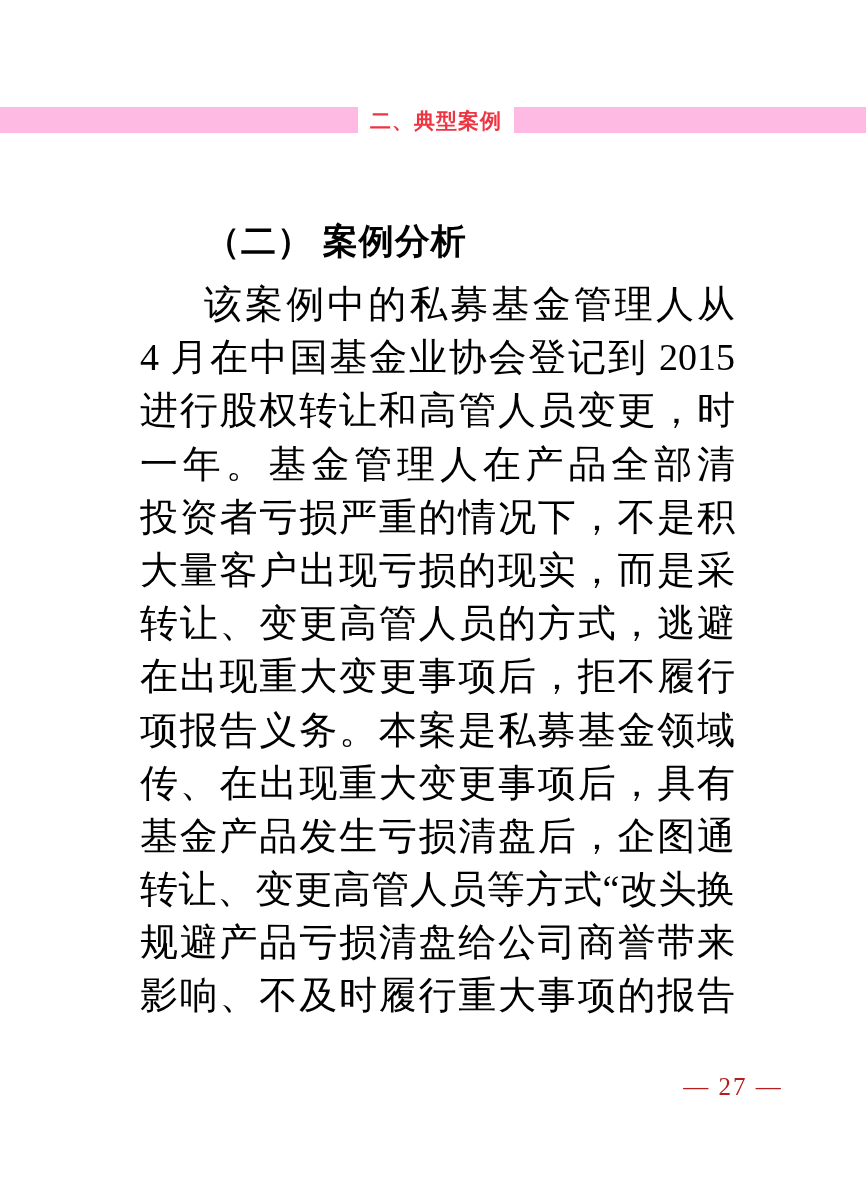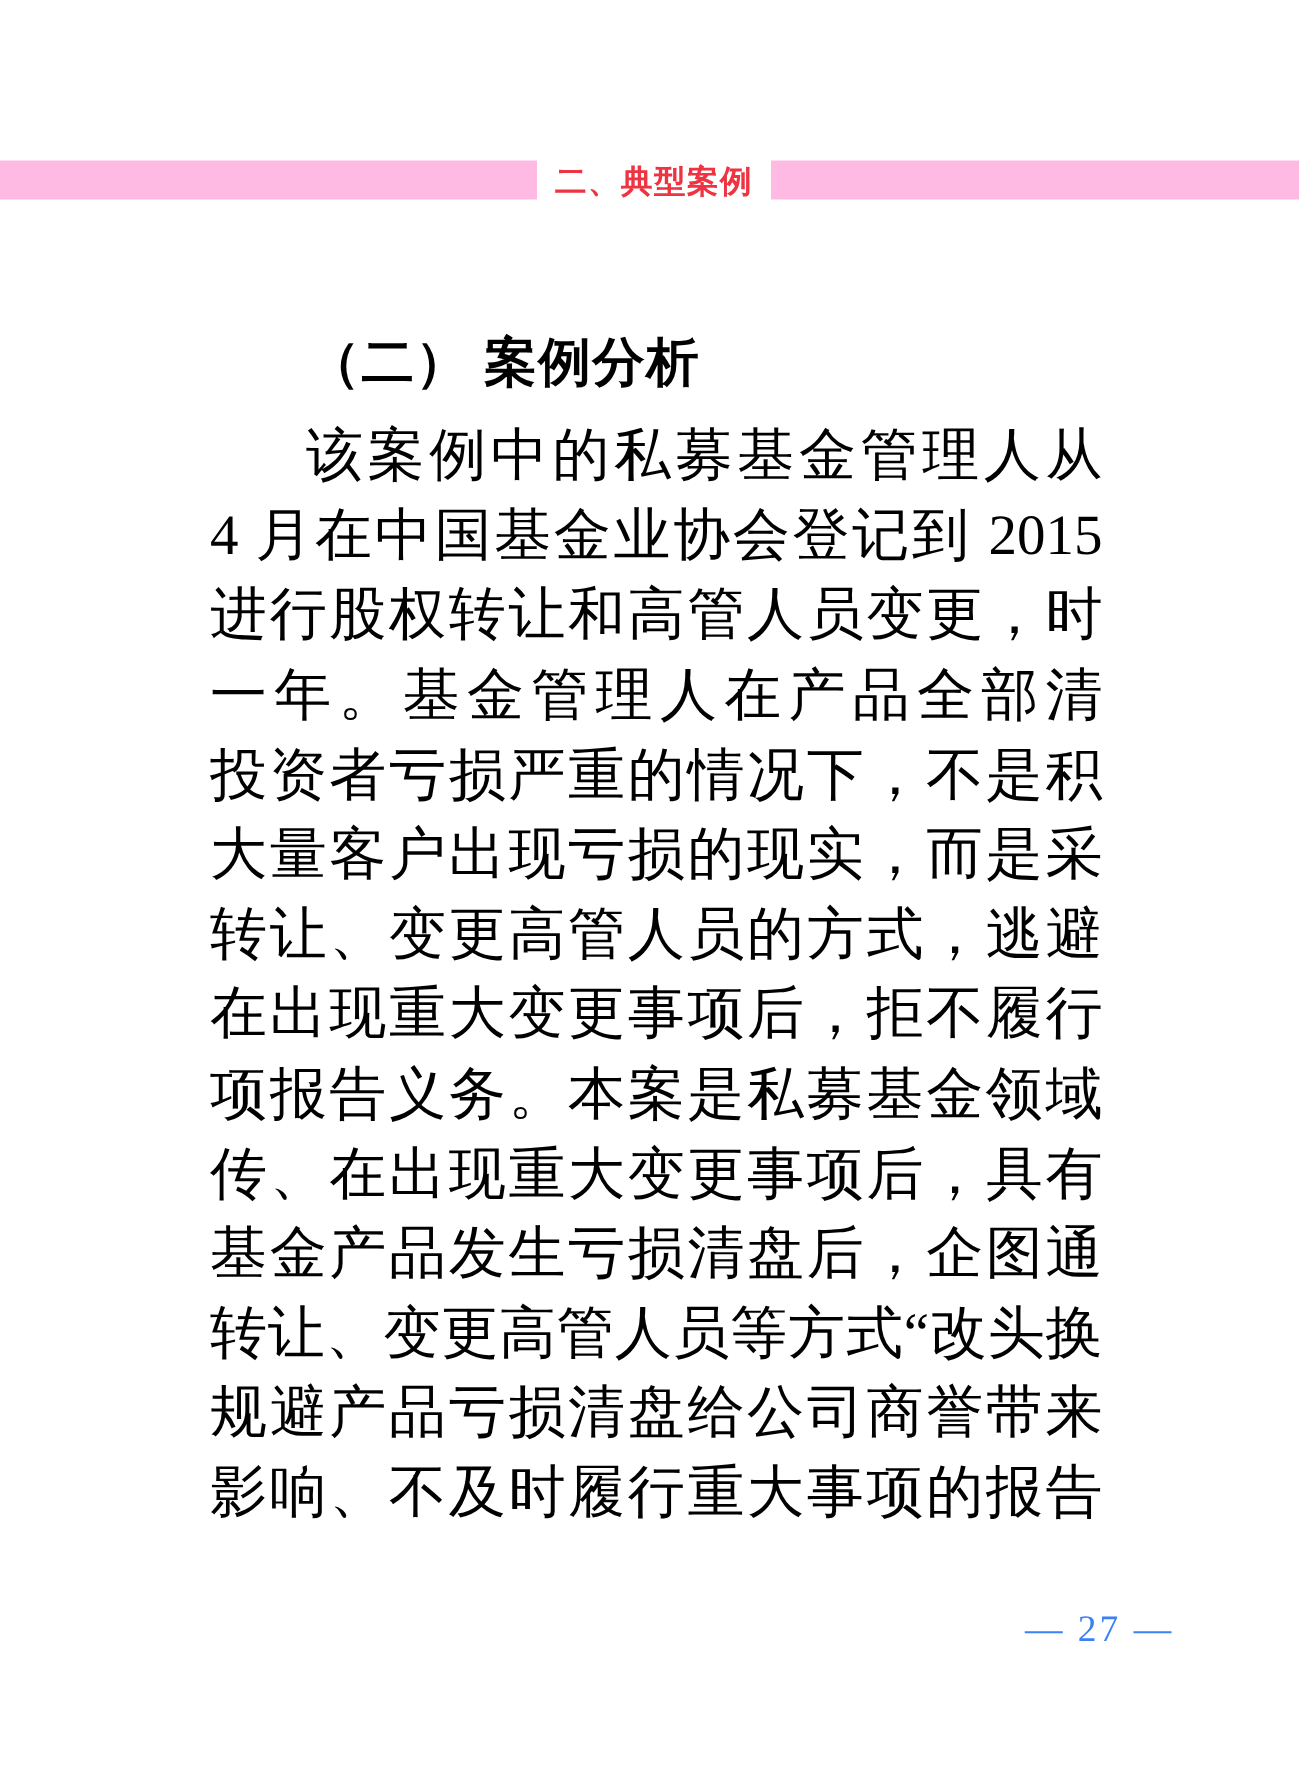"— 27 —" .page-number { color: #3b82f6 -> #b91c1c }
